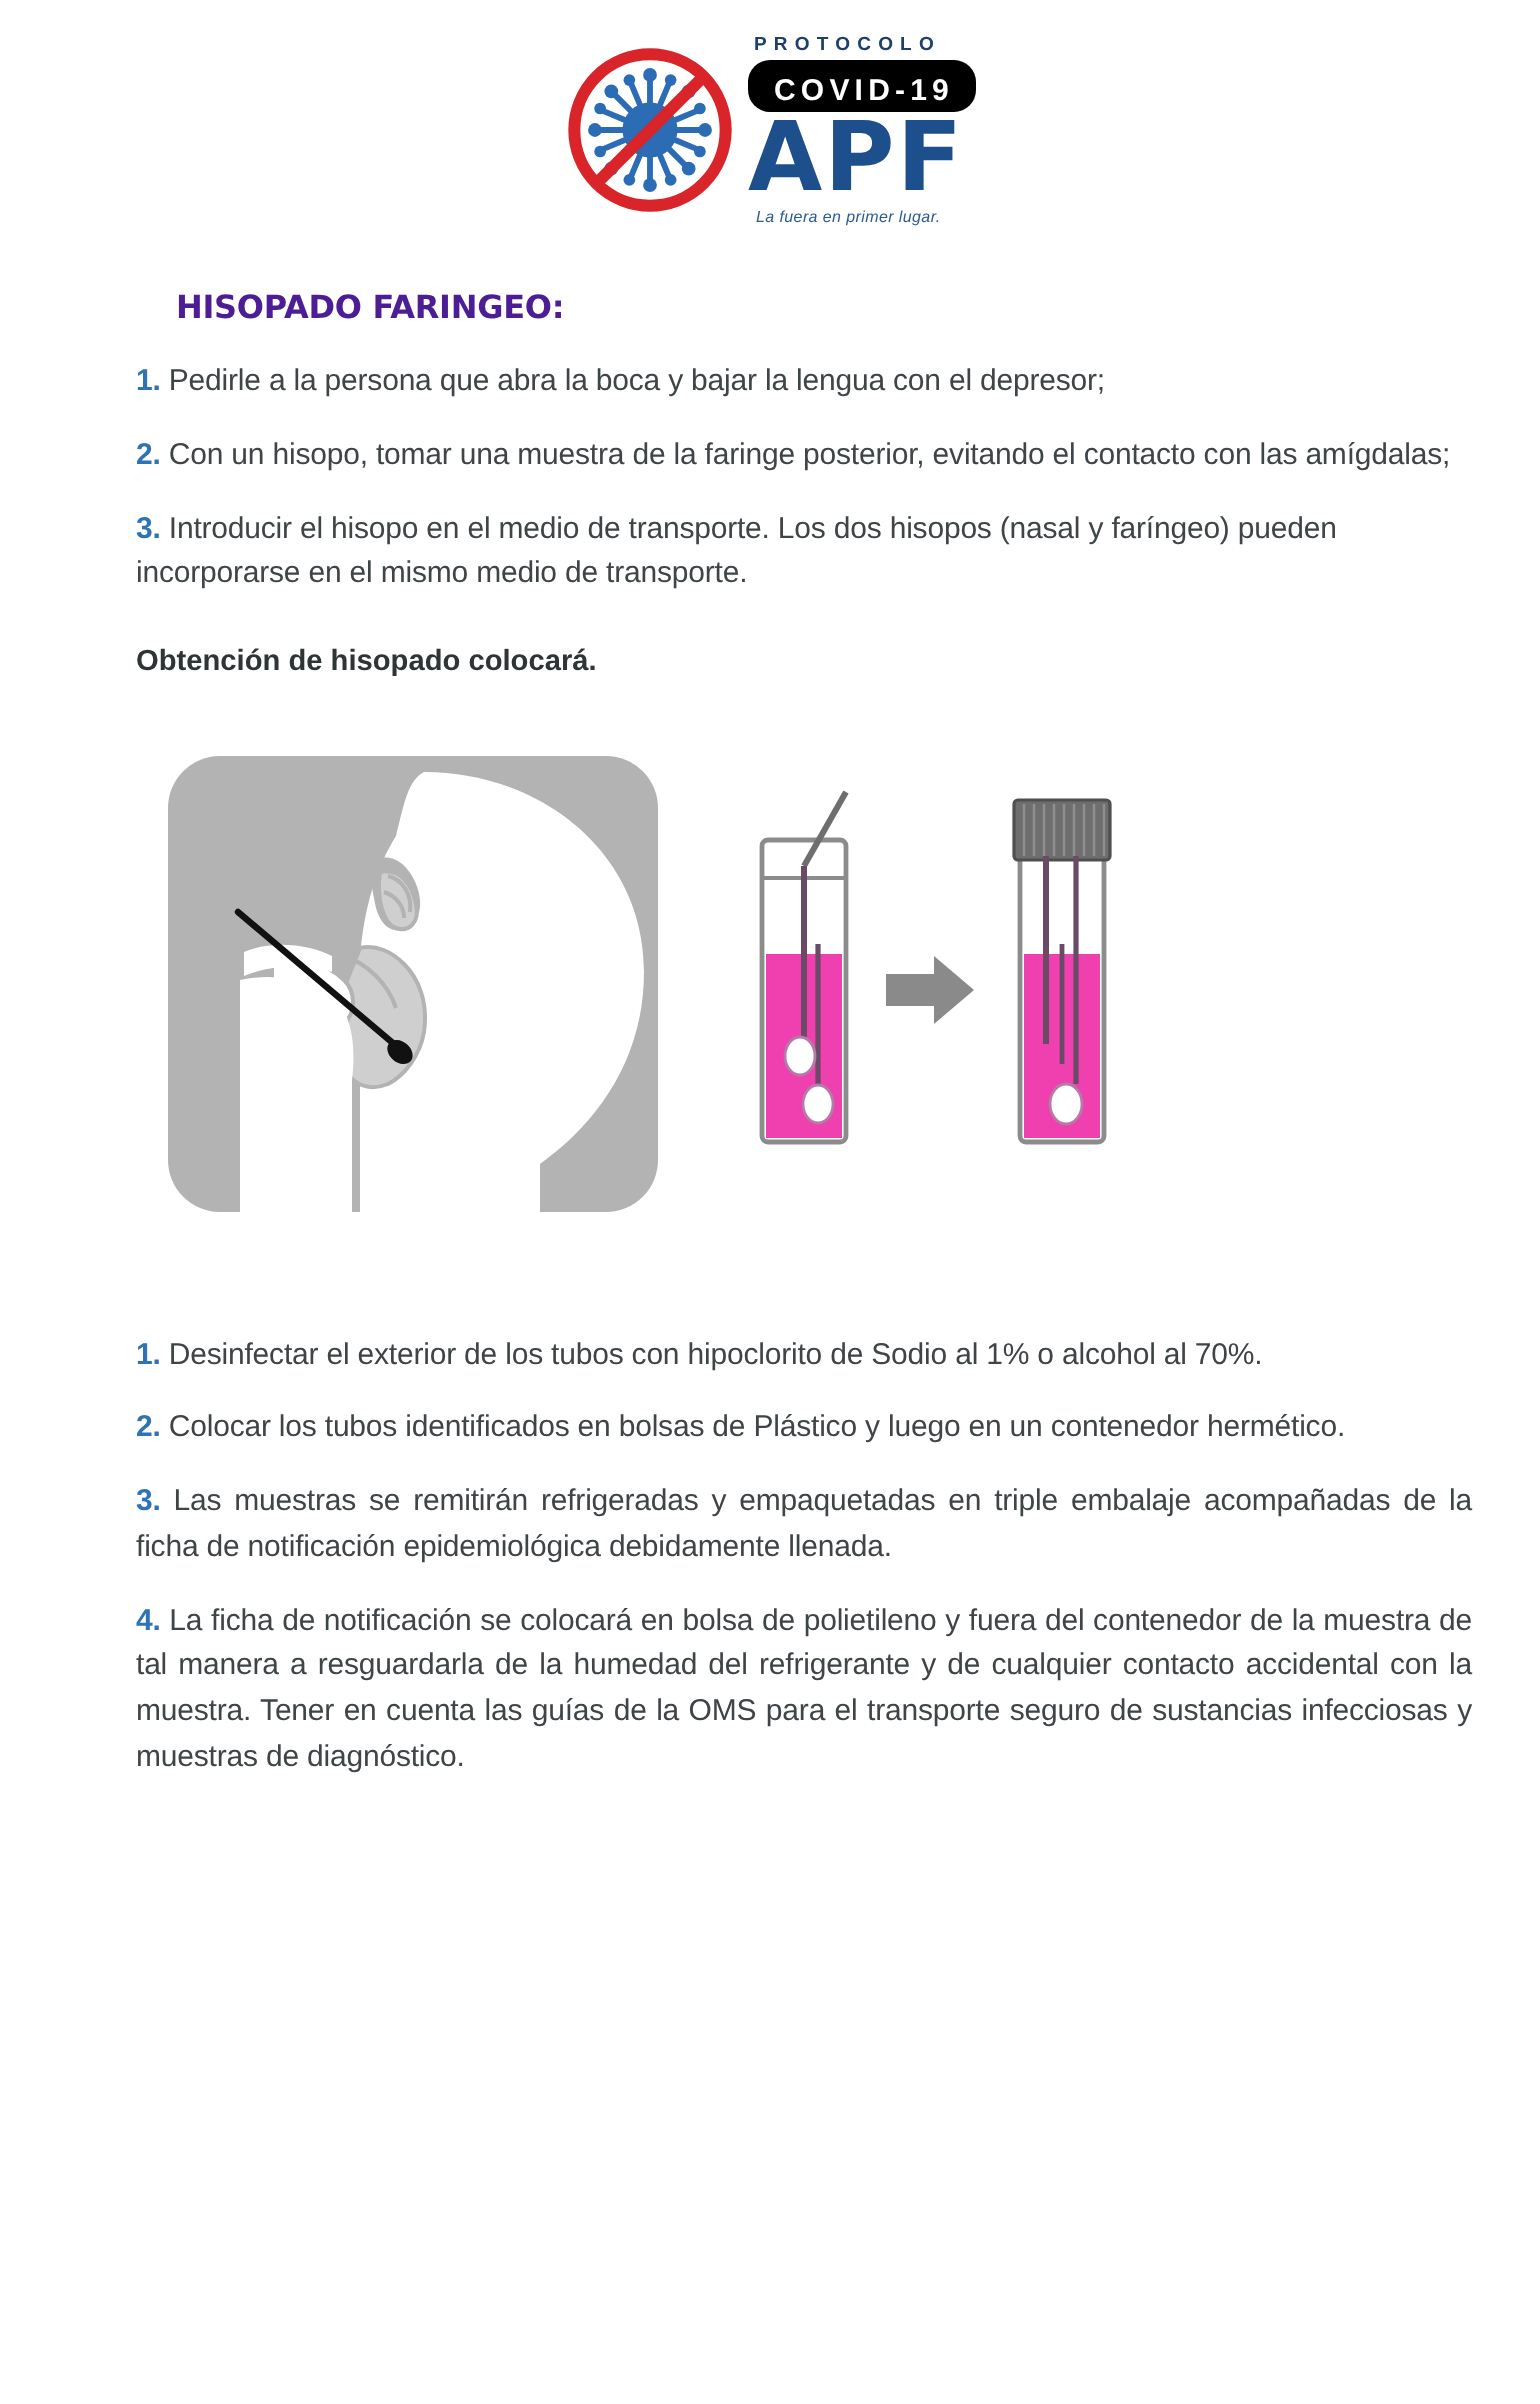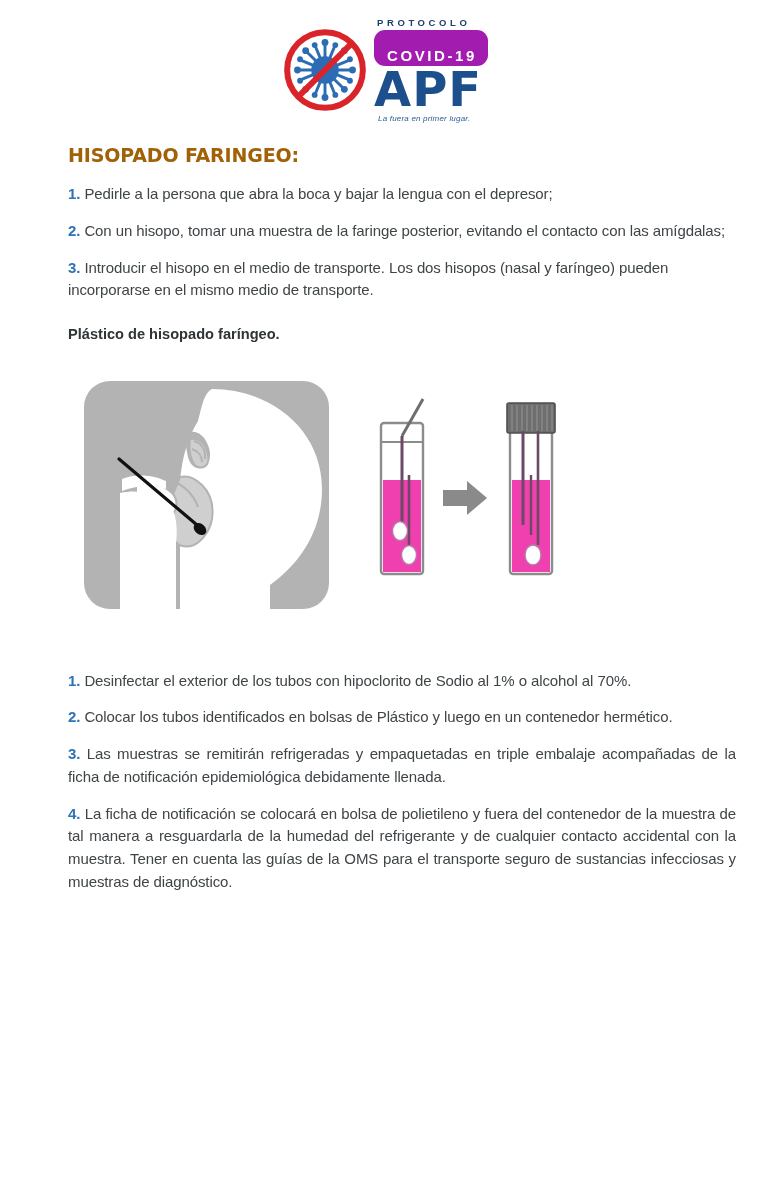"COVID-19" .logo-covid-pill { background: #a21caf -> #000000; padding: 18px 11px 3px 13px -> 8px 11px 3px 13px }
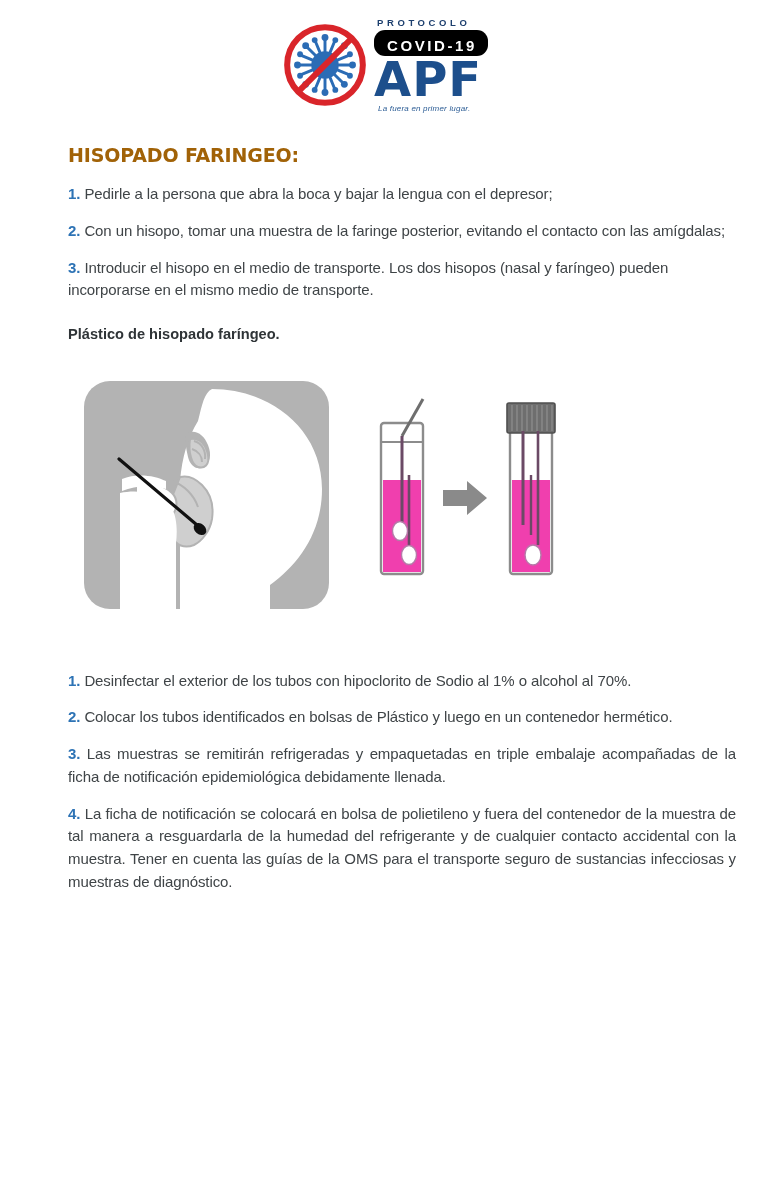"HISOPADO FARINGEO:" h2.section-heading { color: #a16207 -> #4c1d95; font-size: 19px -> 16px; margin-left: none -> 20px }
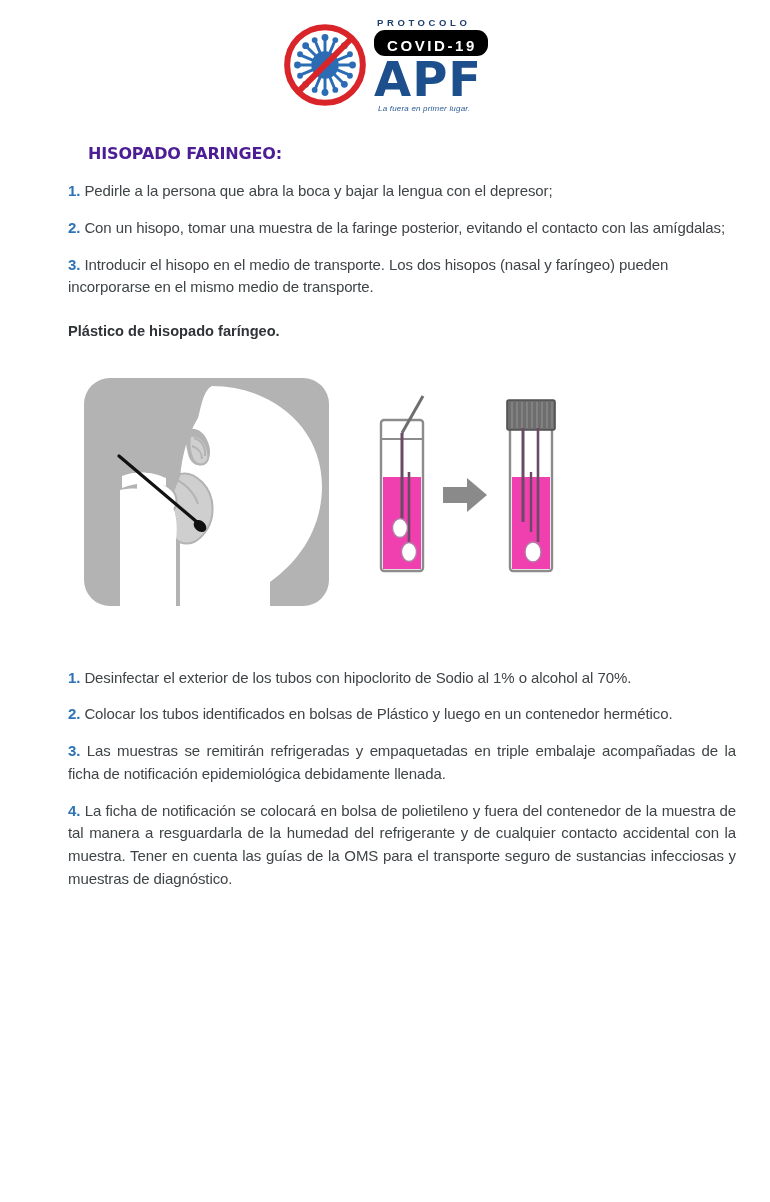"Plástico de hisopado faríngeo." p.bold-line { text: Plástico de hisopado faríngeo -> Obtención de hisopado colocará }
